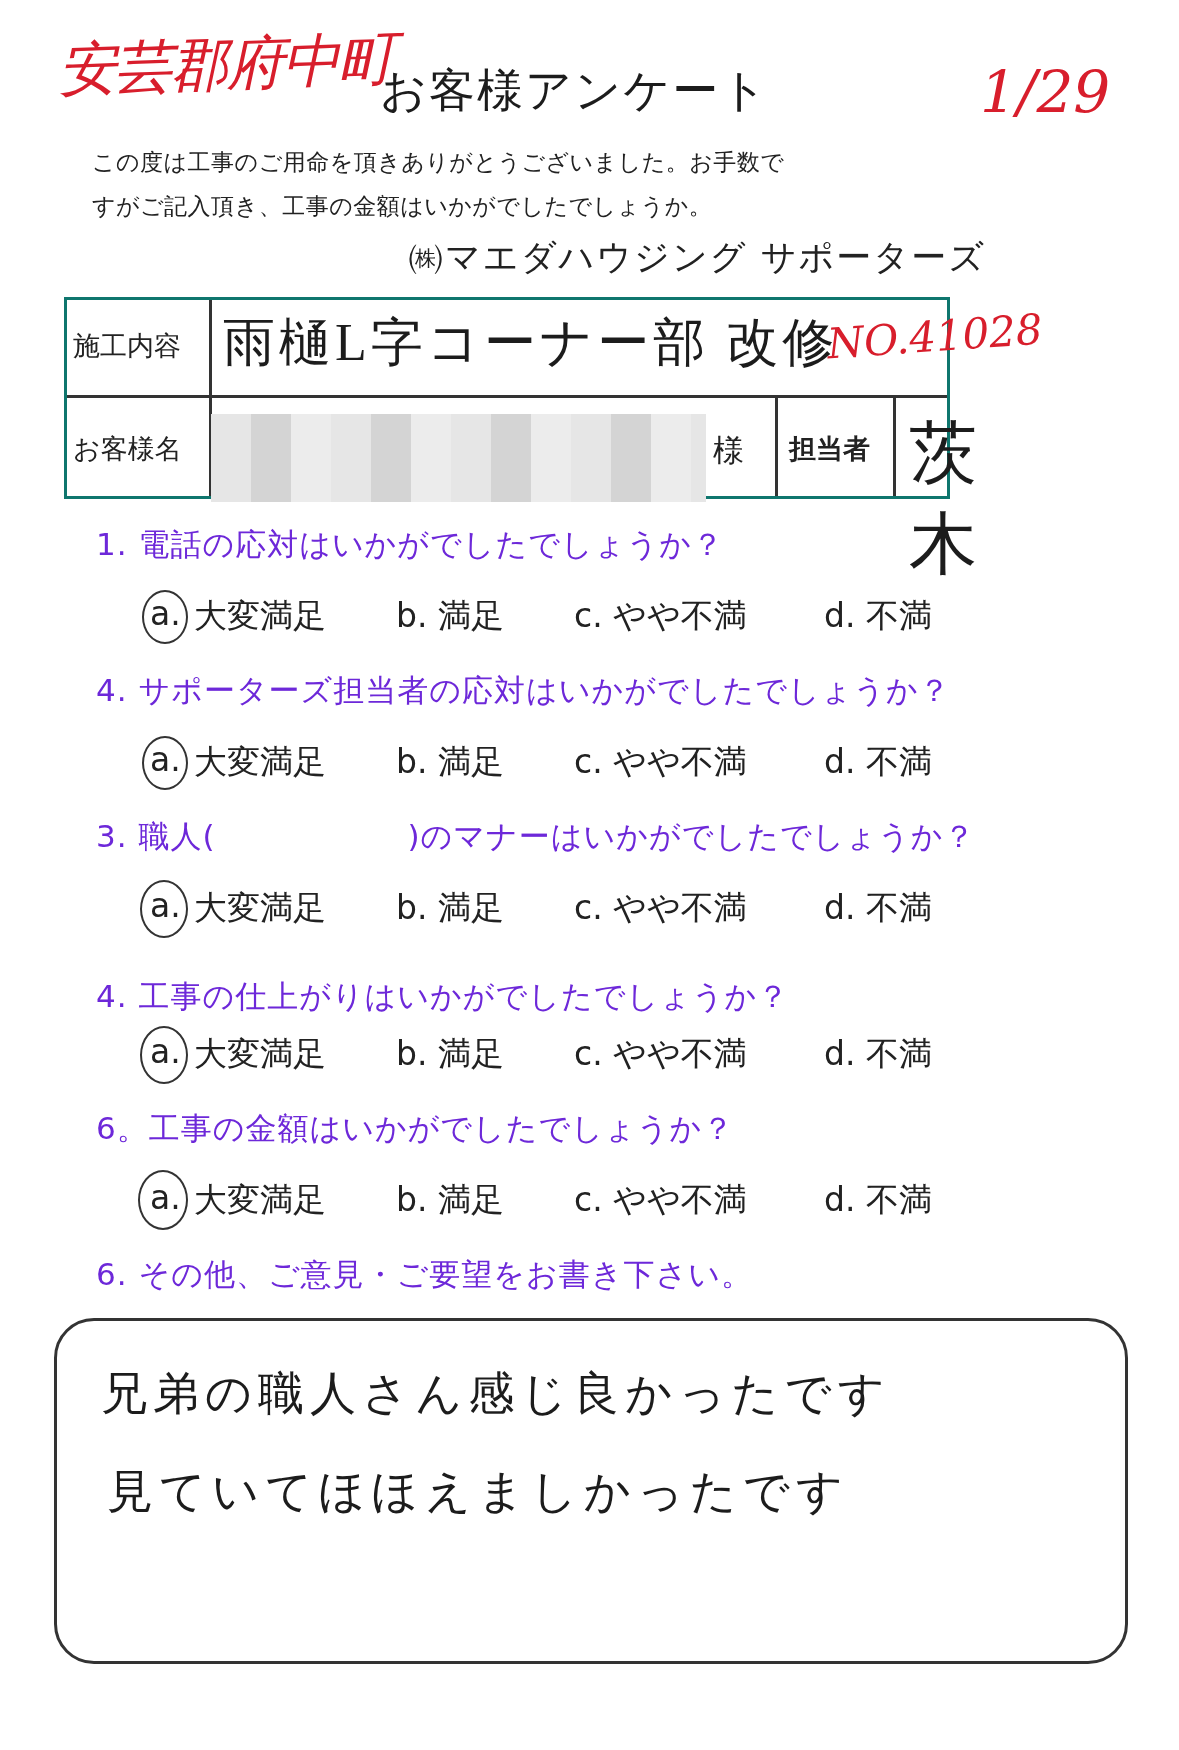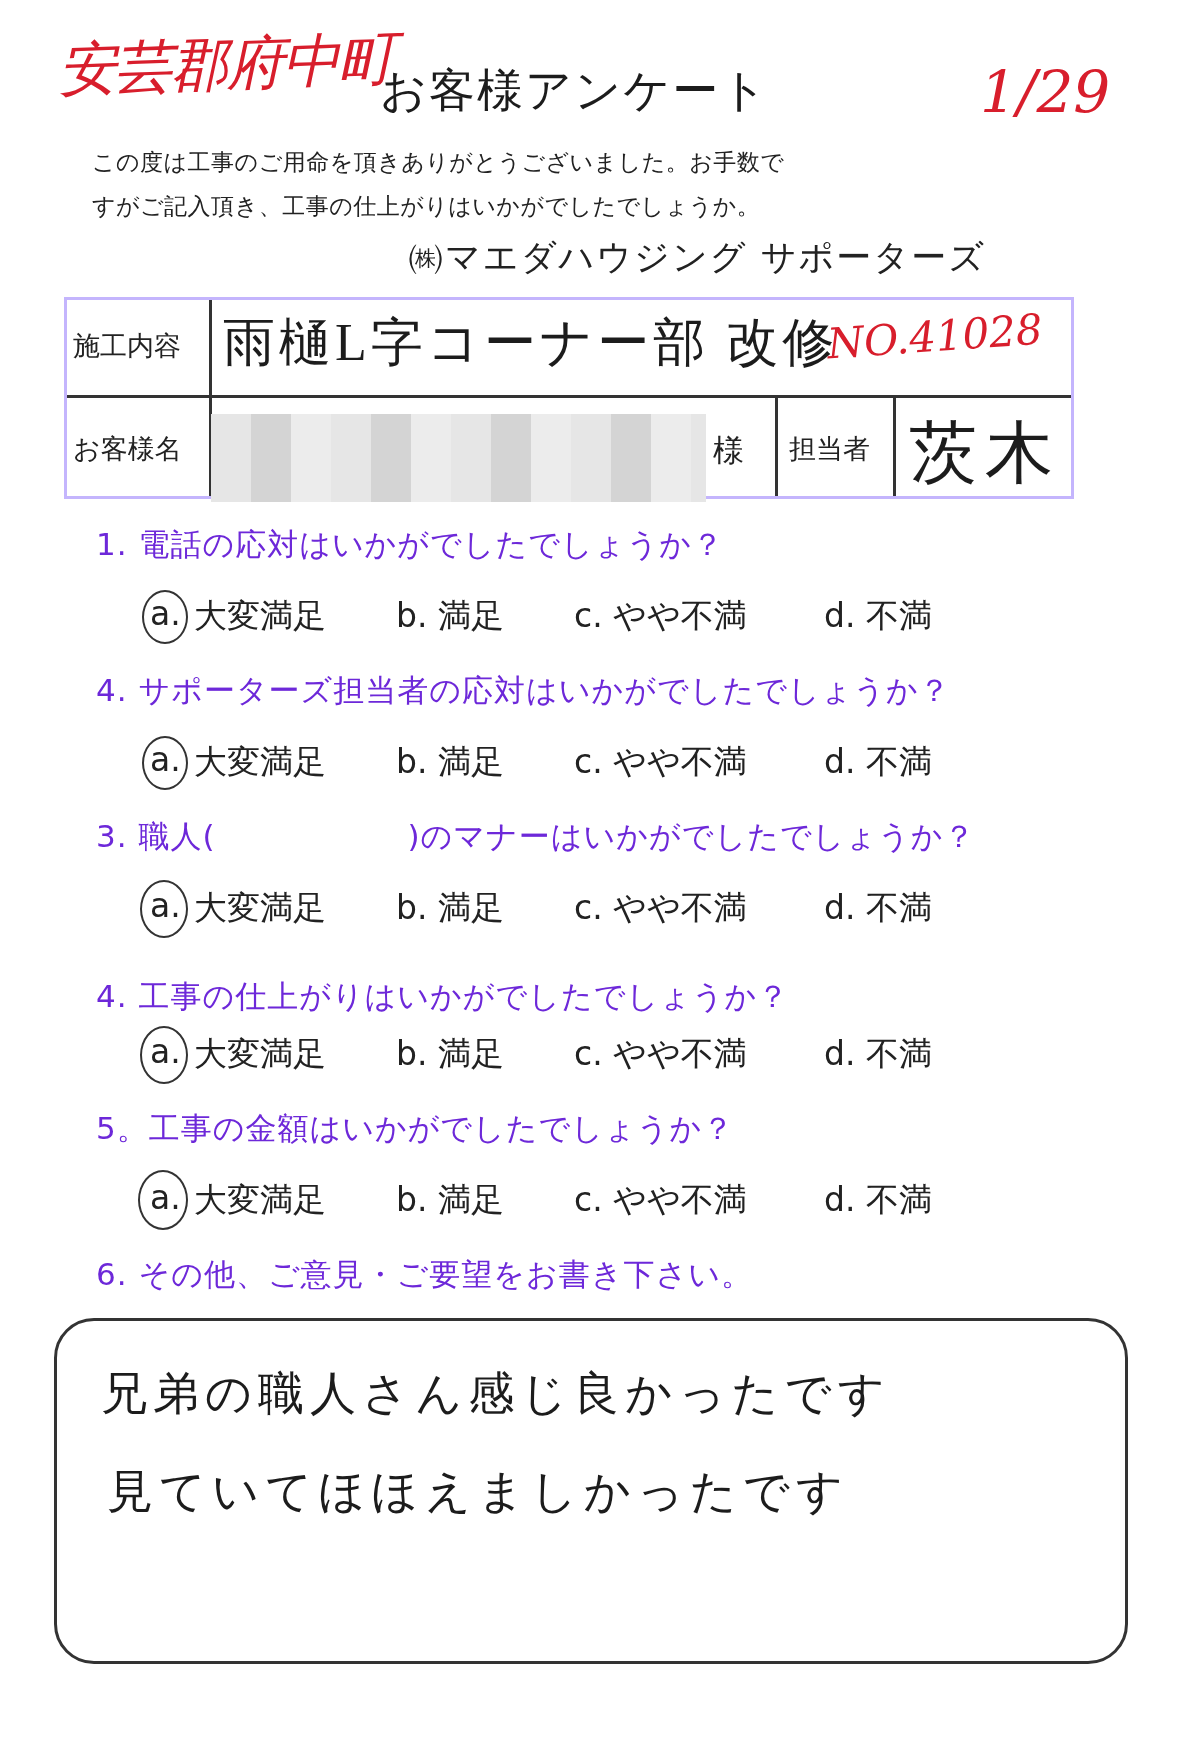"すがご記入頂き、工事の仕上がりはいかがでしたでしょうか。" div { text: 仕上がり -> 金額 }
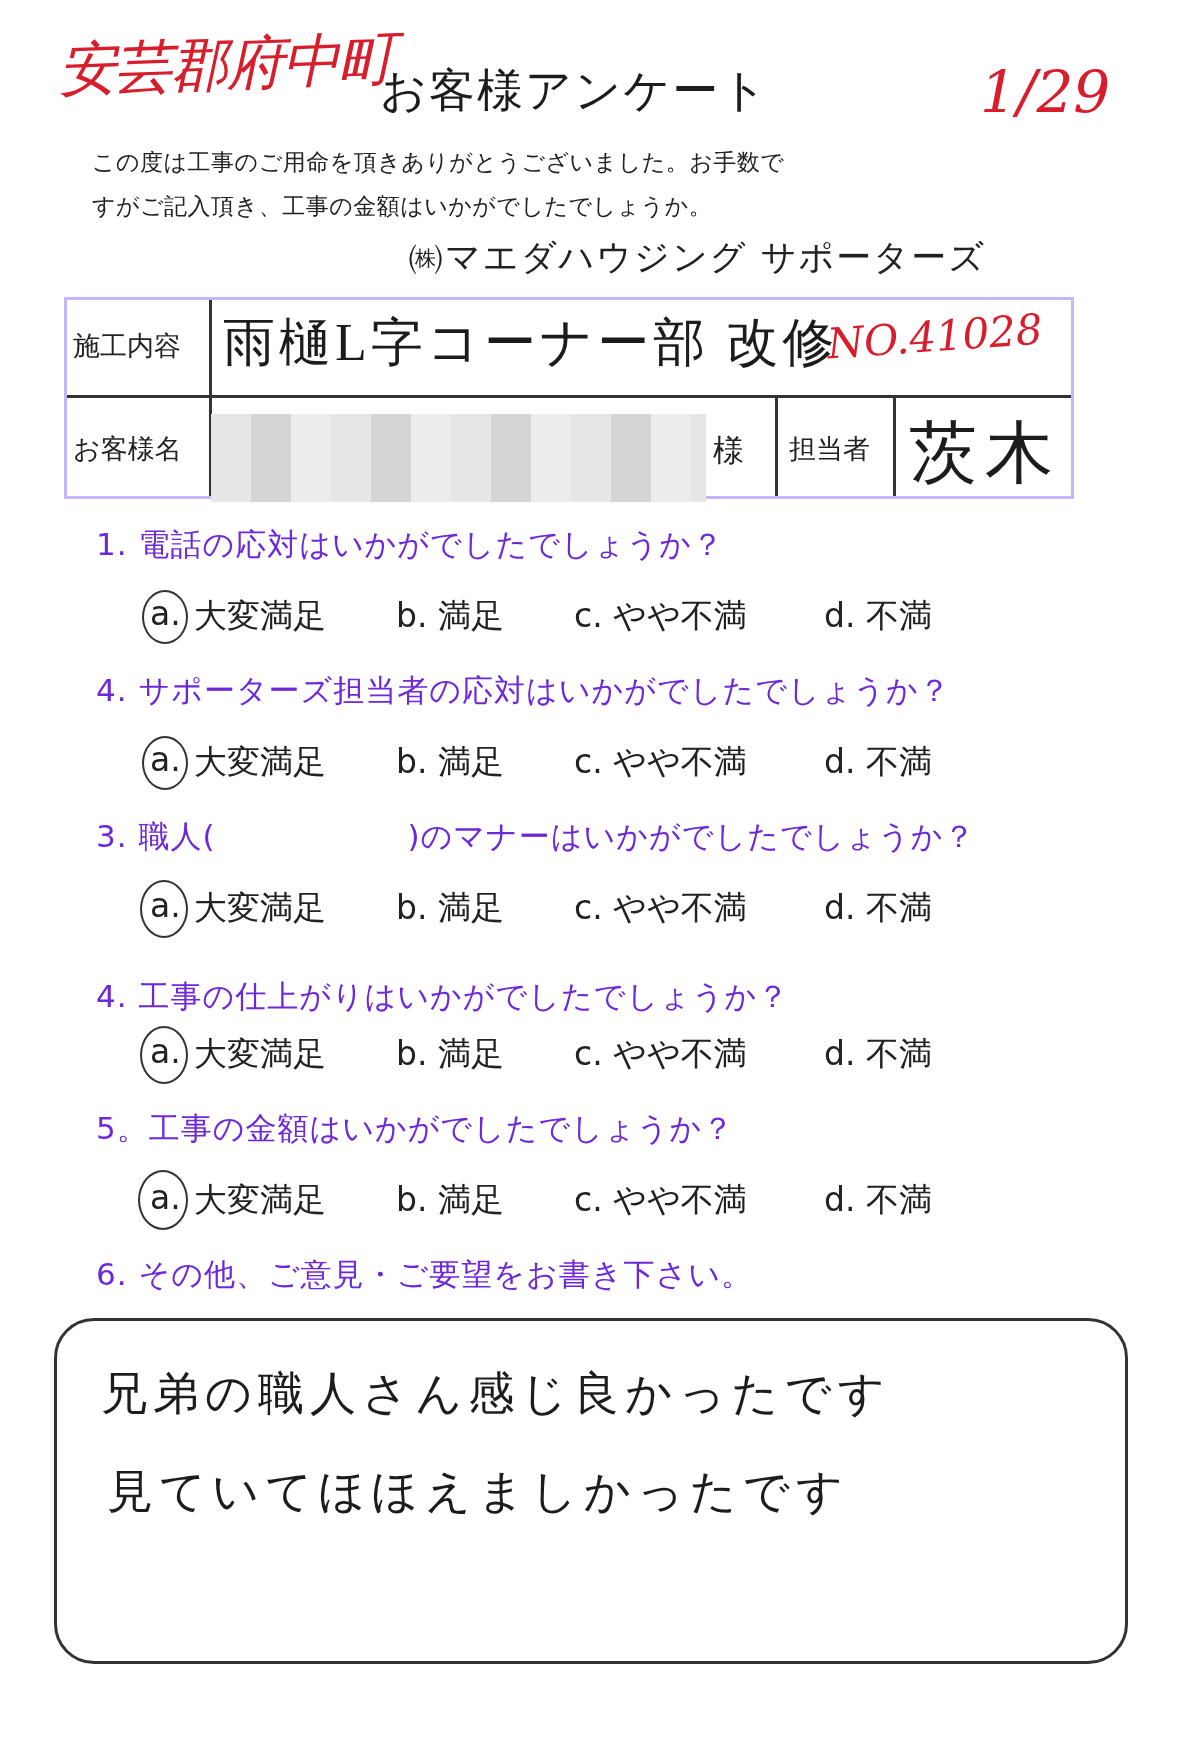"施工内容" .tbl { border: 3px solid #c4b5fd -> 3px solid #0f766e; width: 1010px -> 886px }
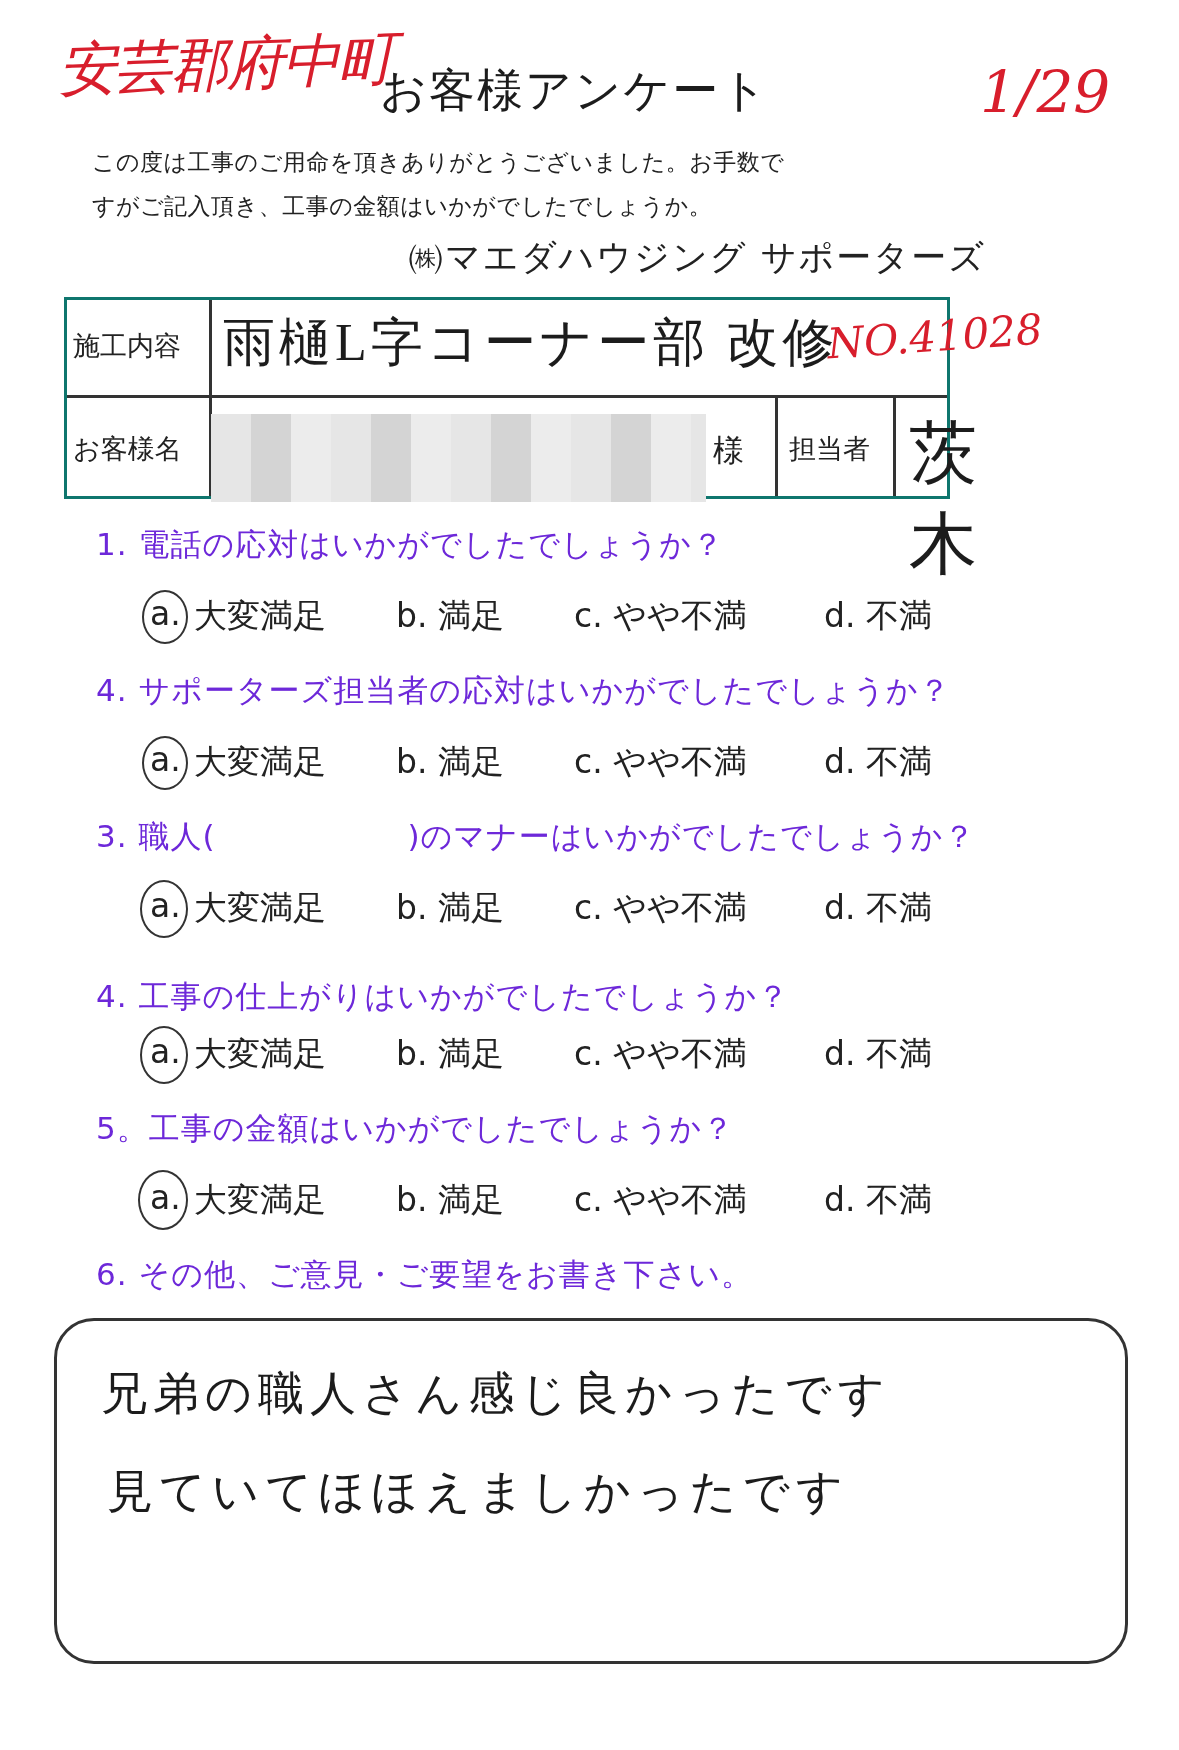"担当者" div.cell-label { font-weight: none -> bold }
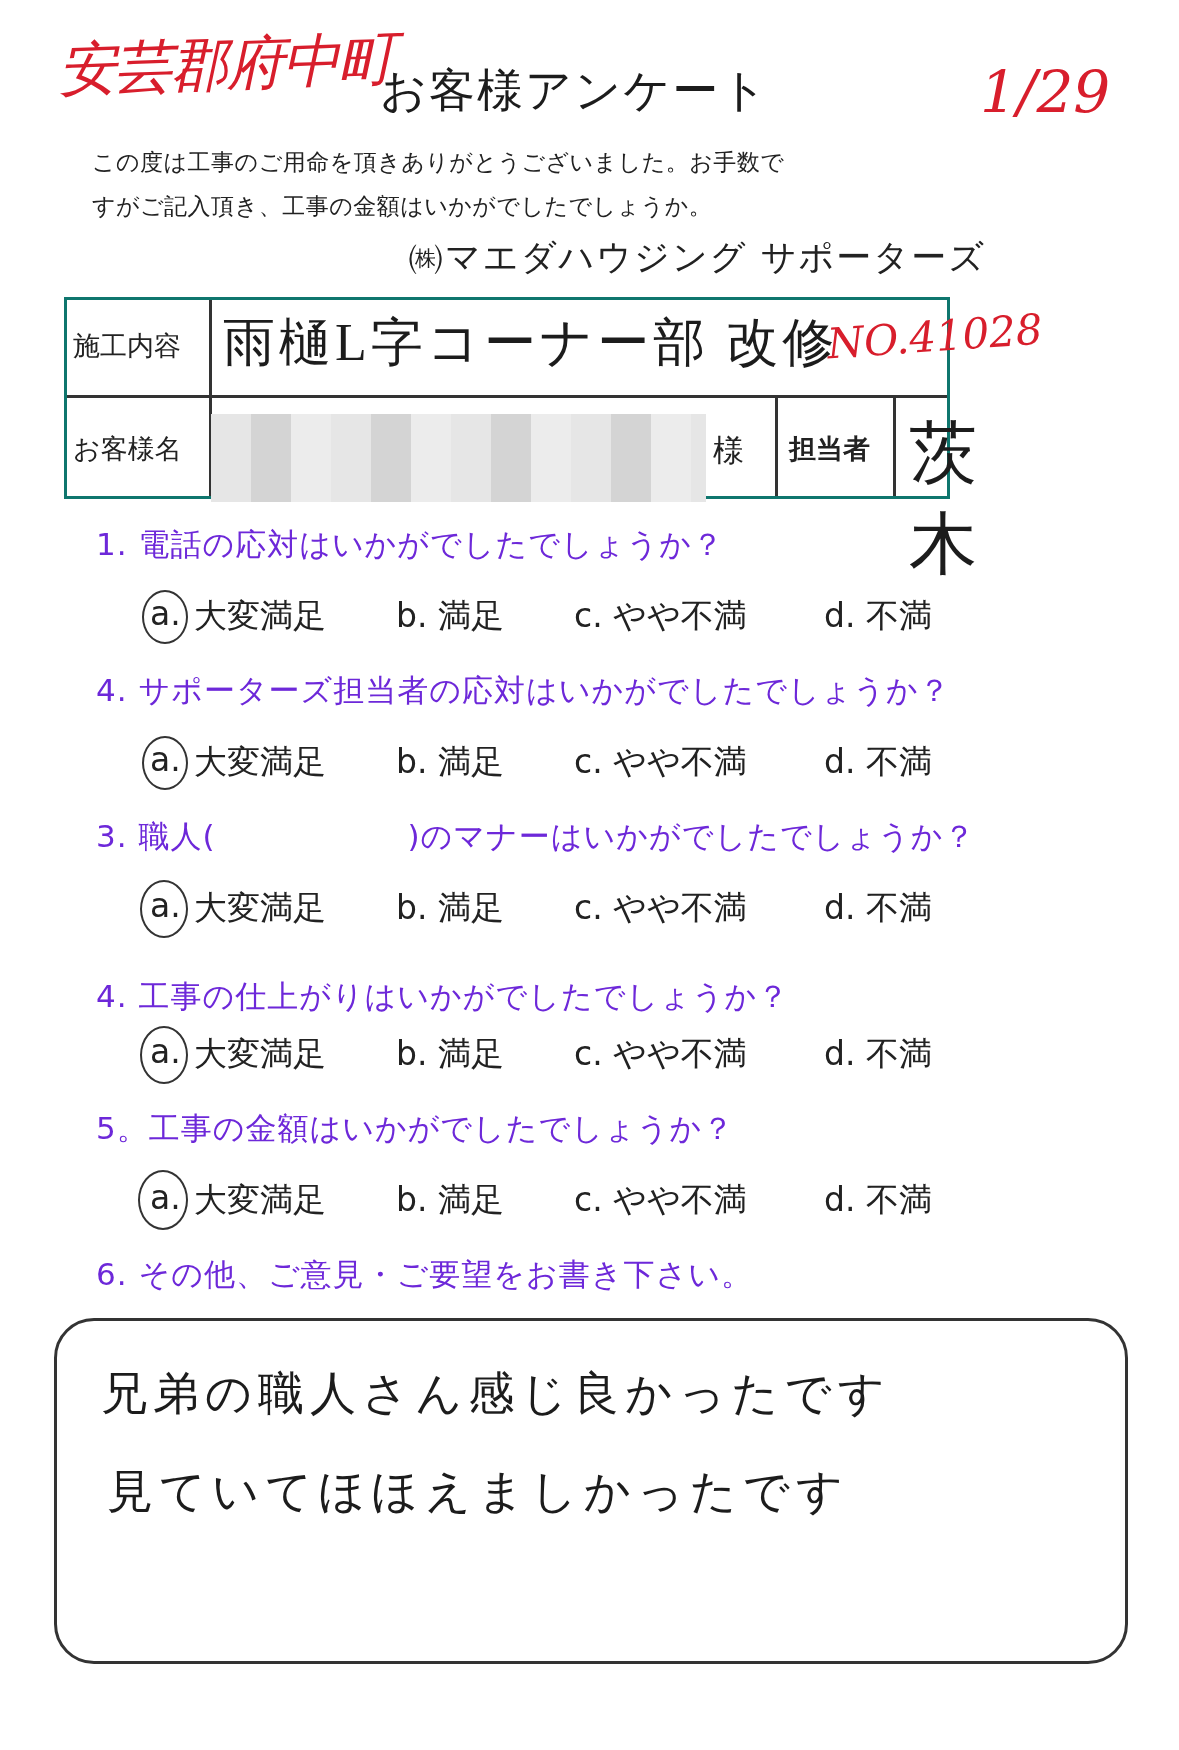"5。工事の金額はいかがでしたでしょうか？" div.q { text: 5 -> 6 }
